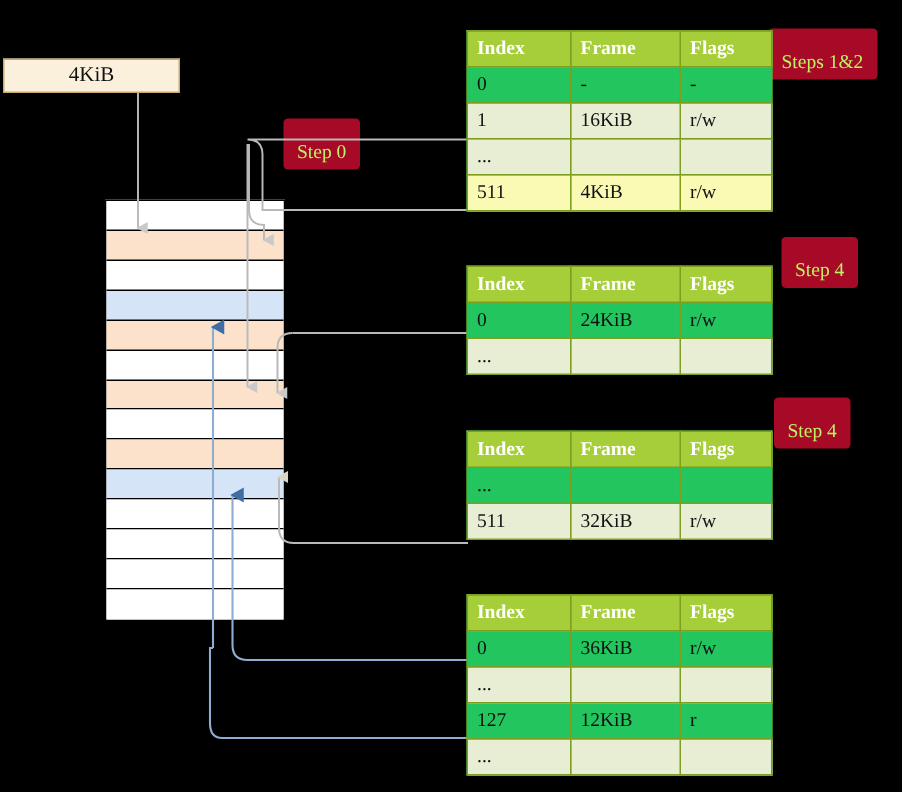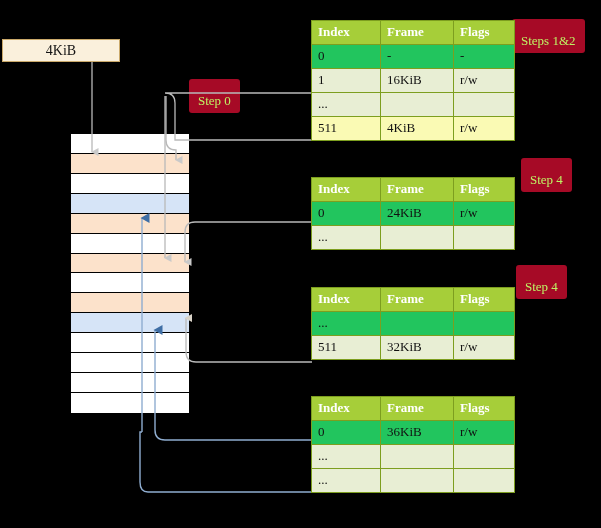"127" tr { html: none -> <tr> <td>127</td> <td>12KiB</td> <td>r</td> </tr> }
